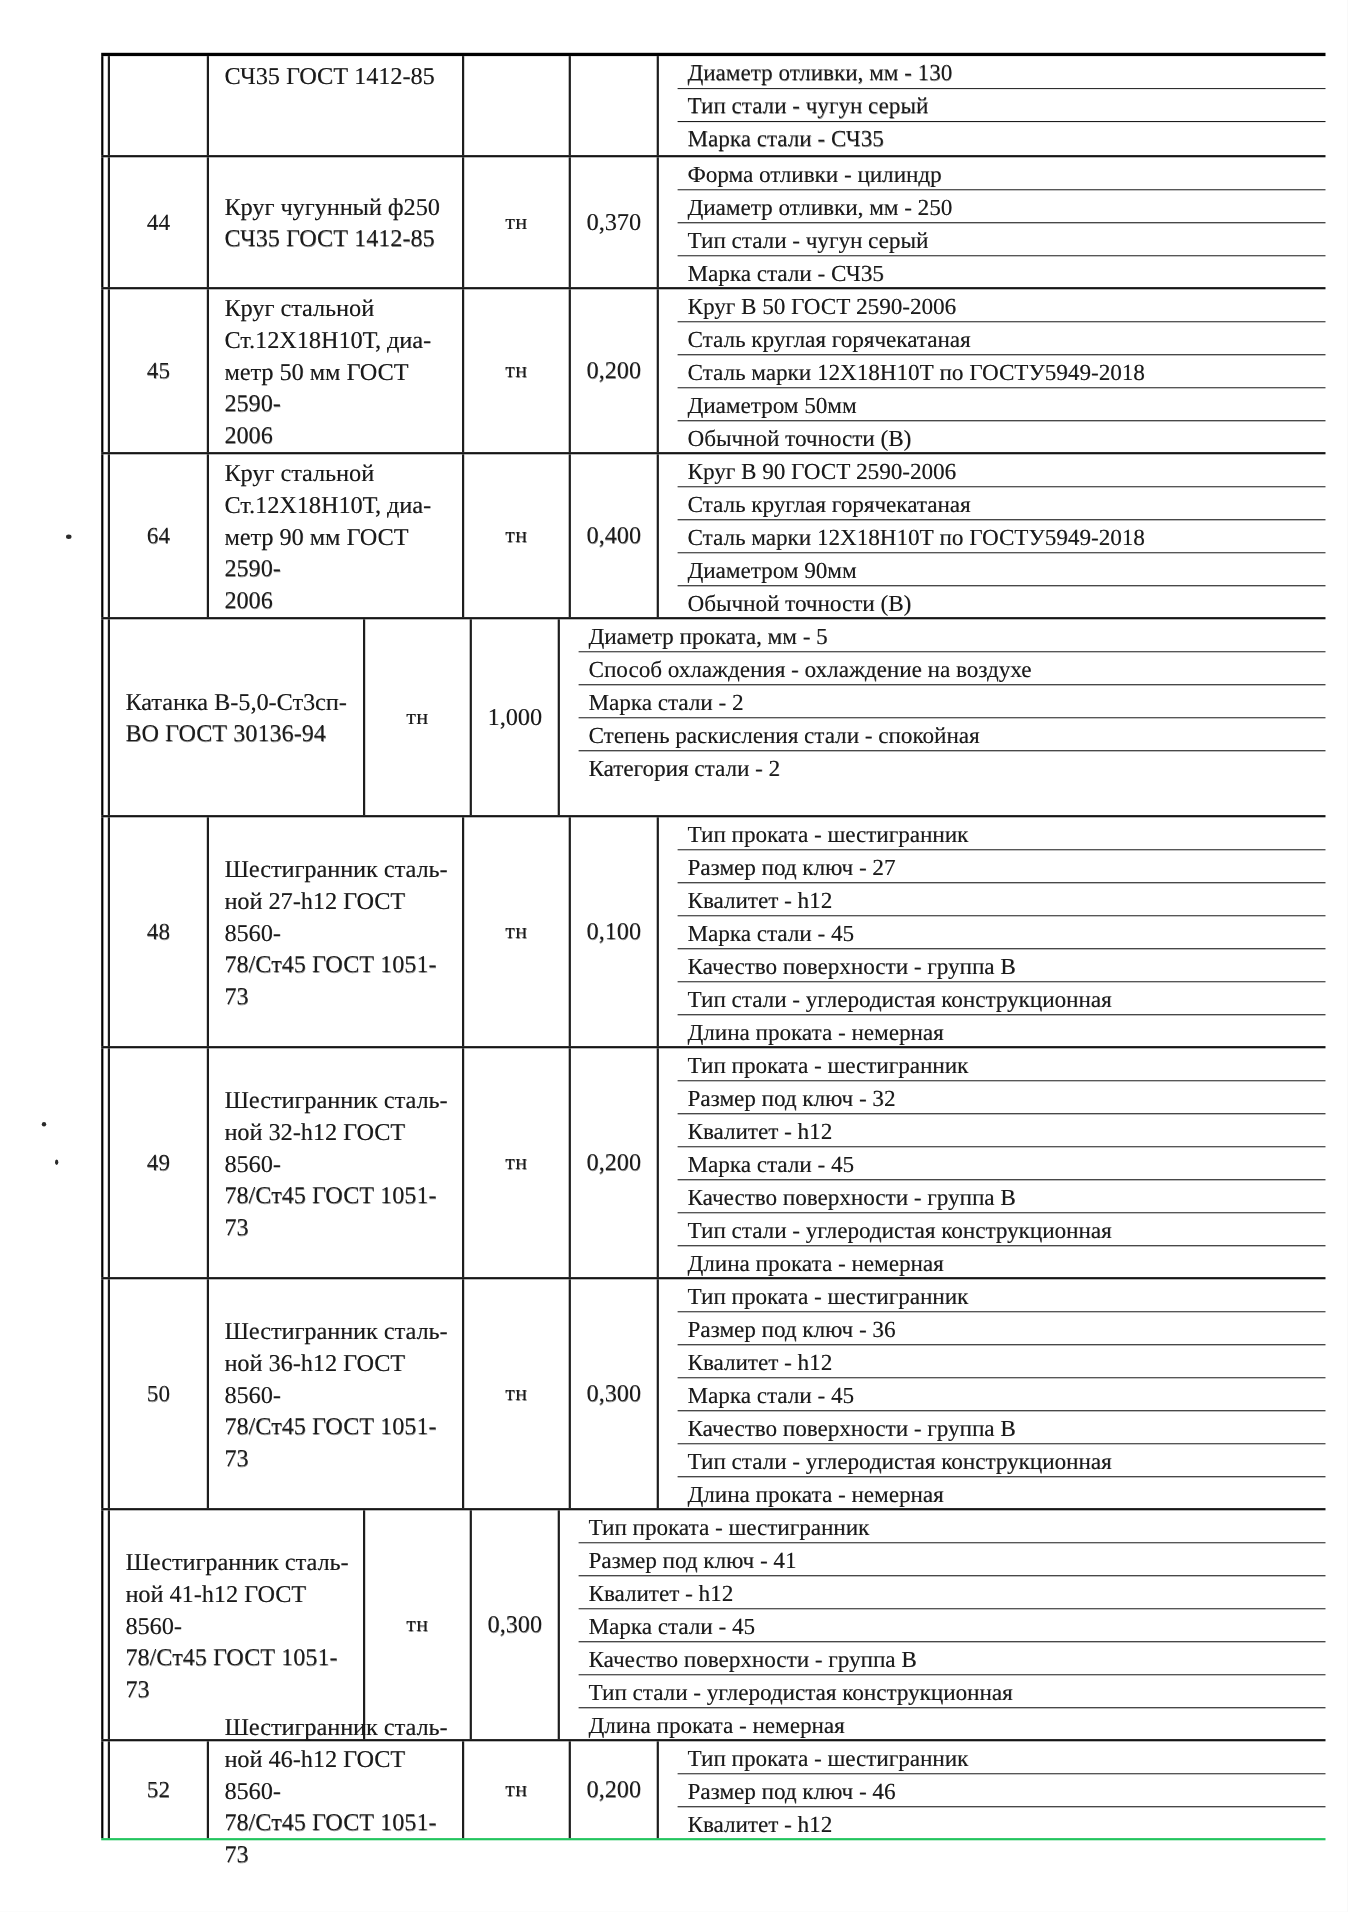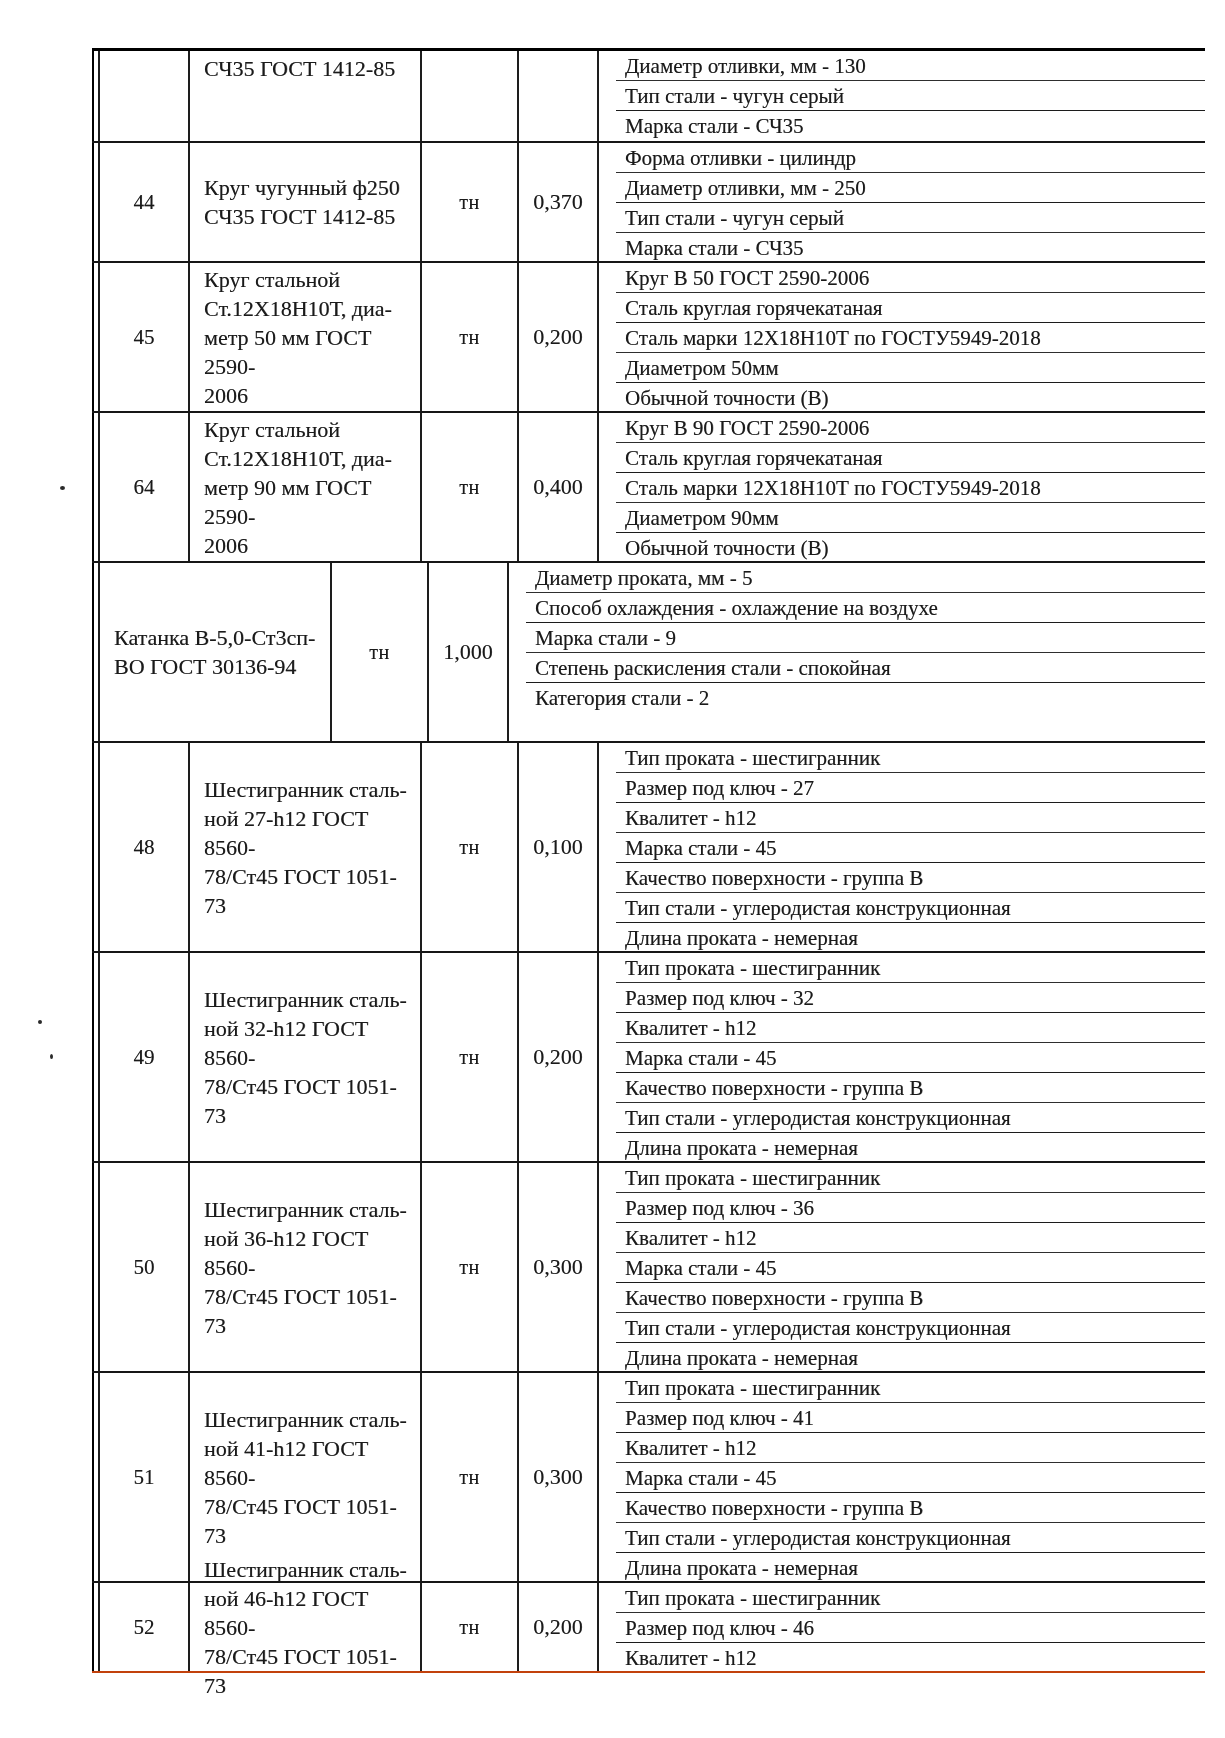"СЧ35 ГОСТ 1412-85" .spec-table { border-bottom: 2px solid #c2410c -> 2px solid #22c55e }
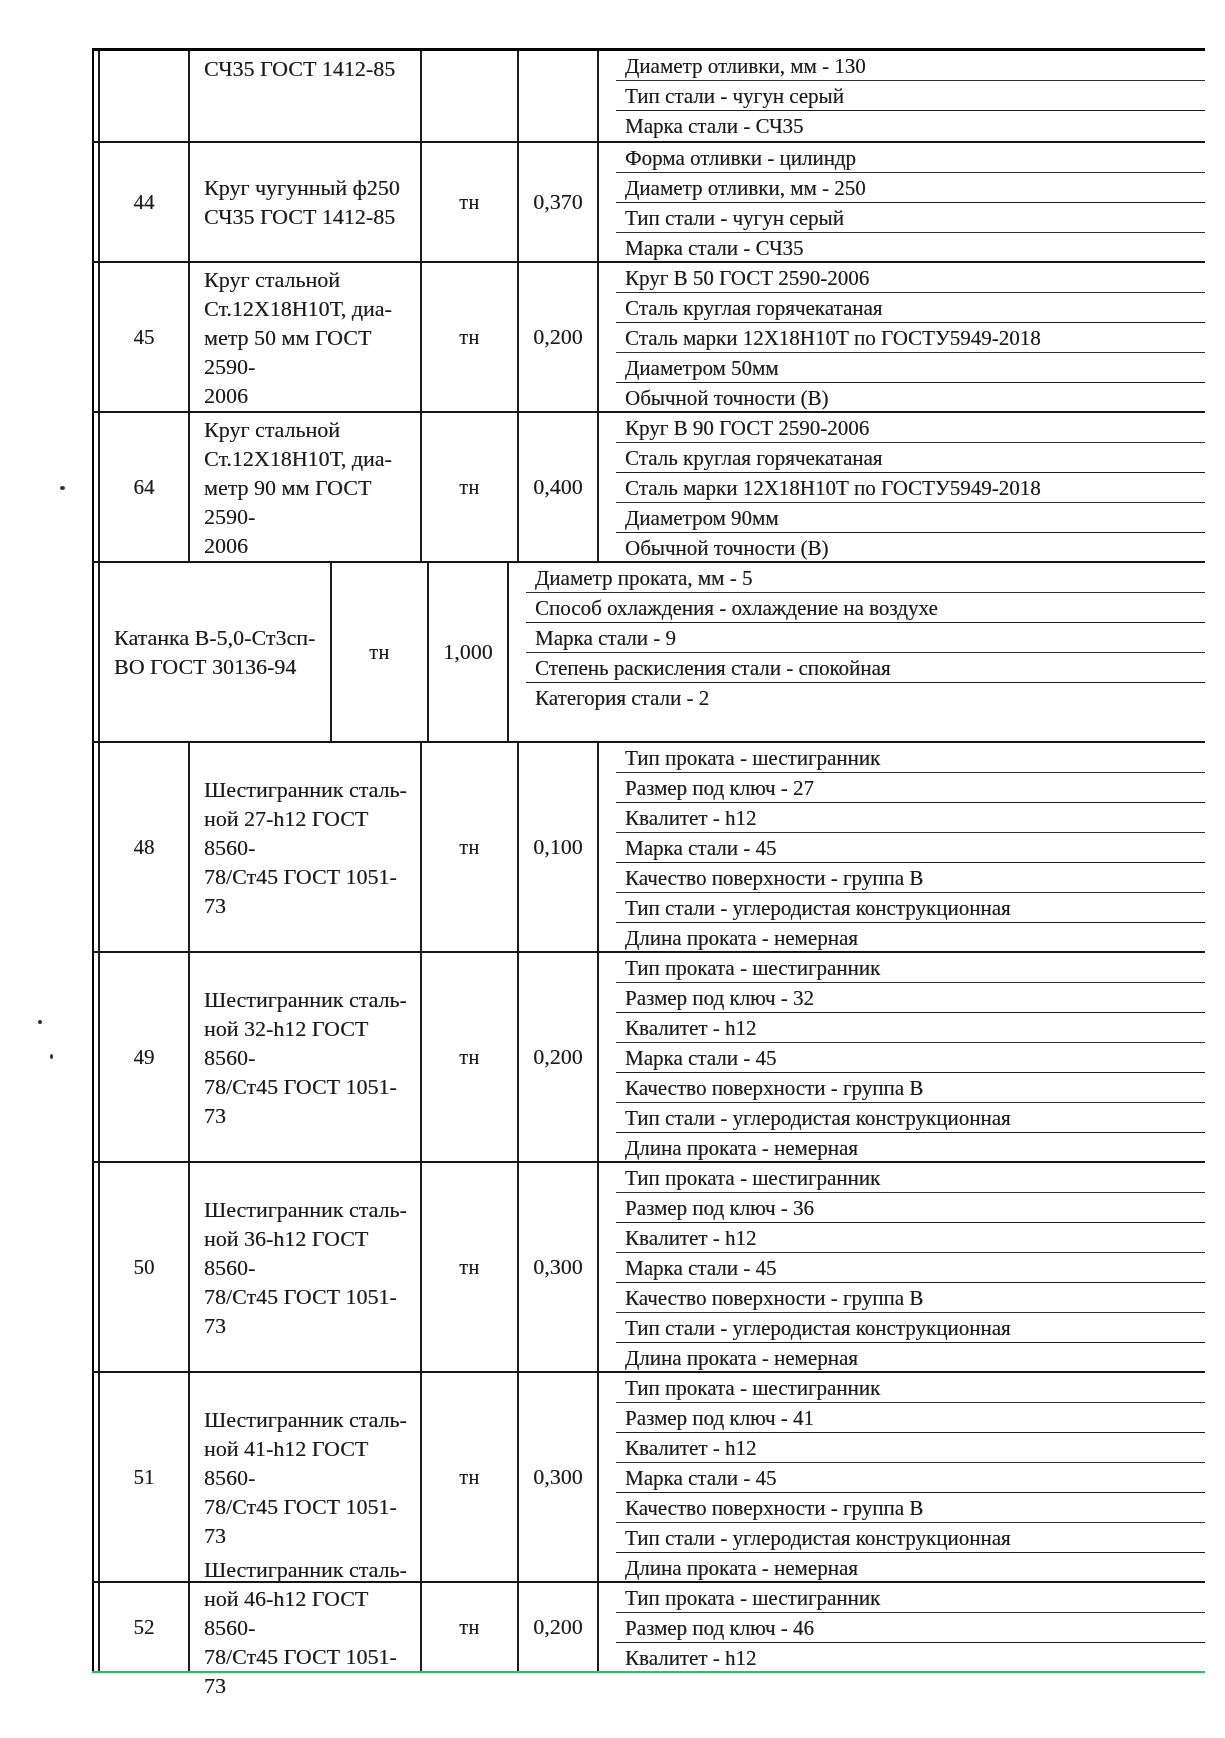"Марка стали - 9" div.char-line { text: 9 -> 2 }
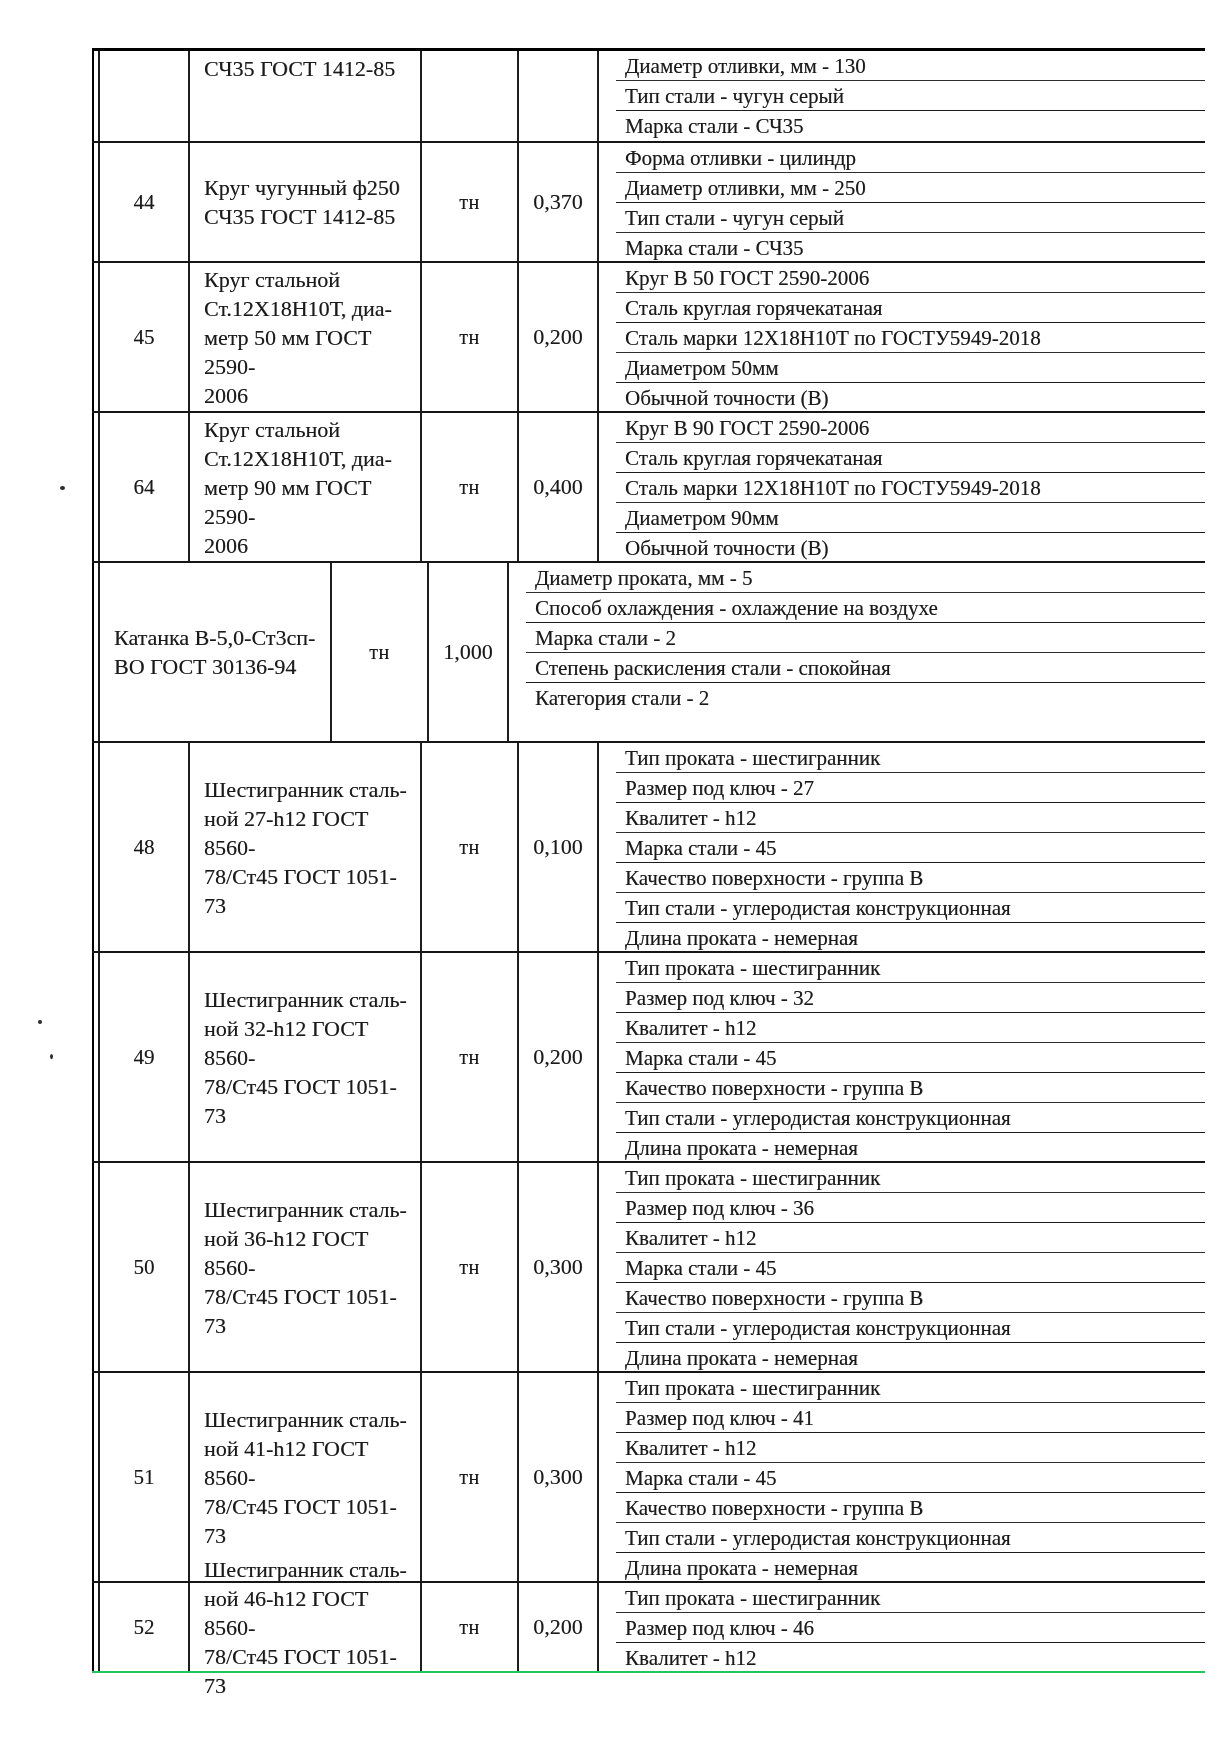"51" div.cell { html: <div>51</div> -> none }
